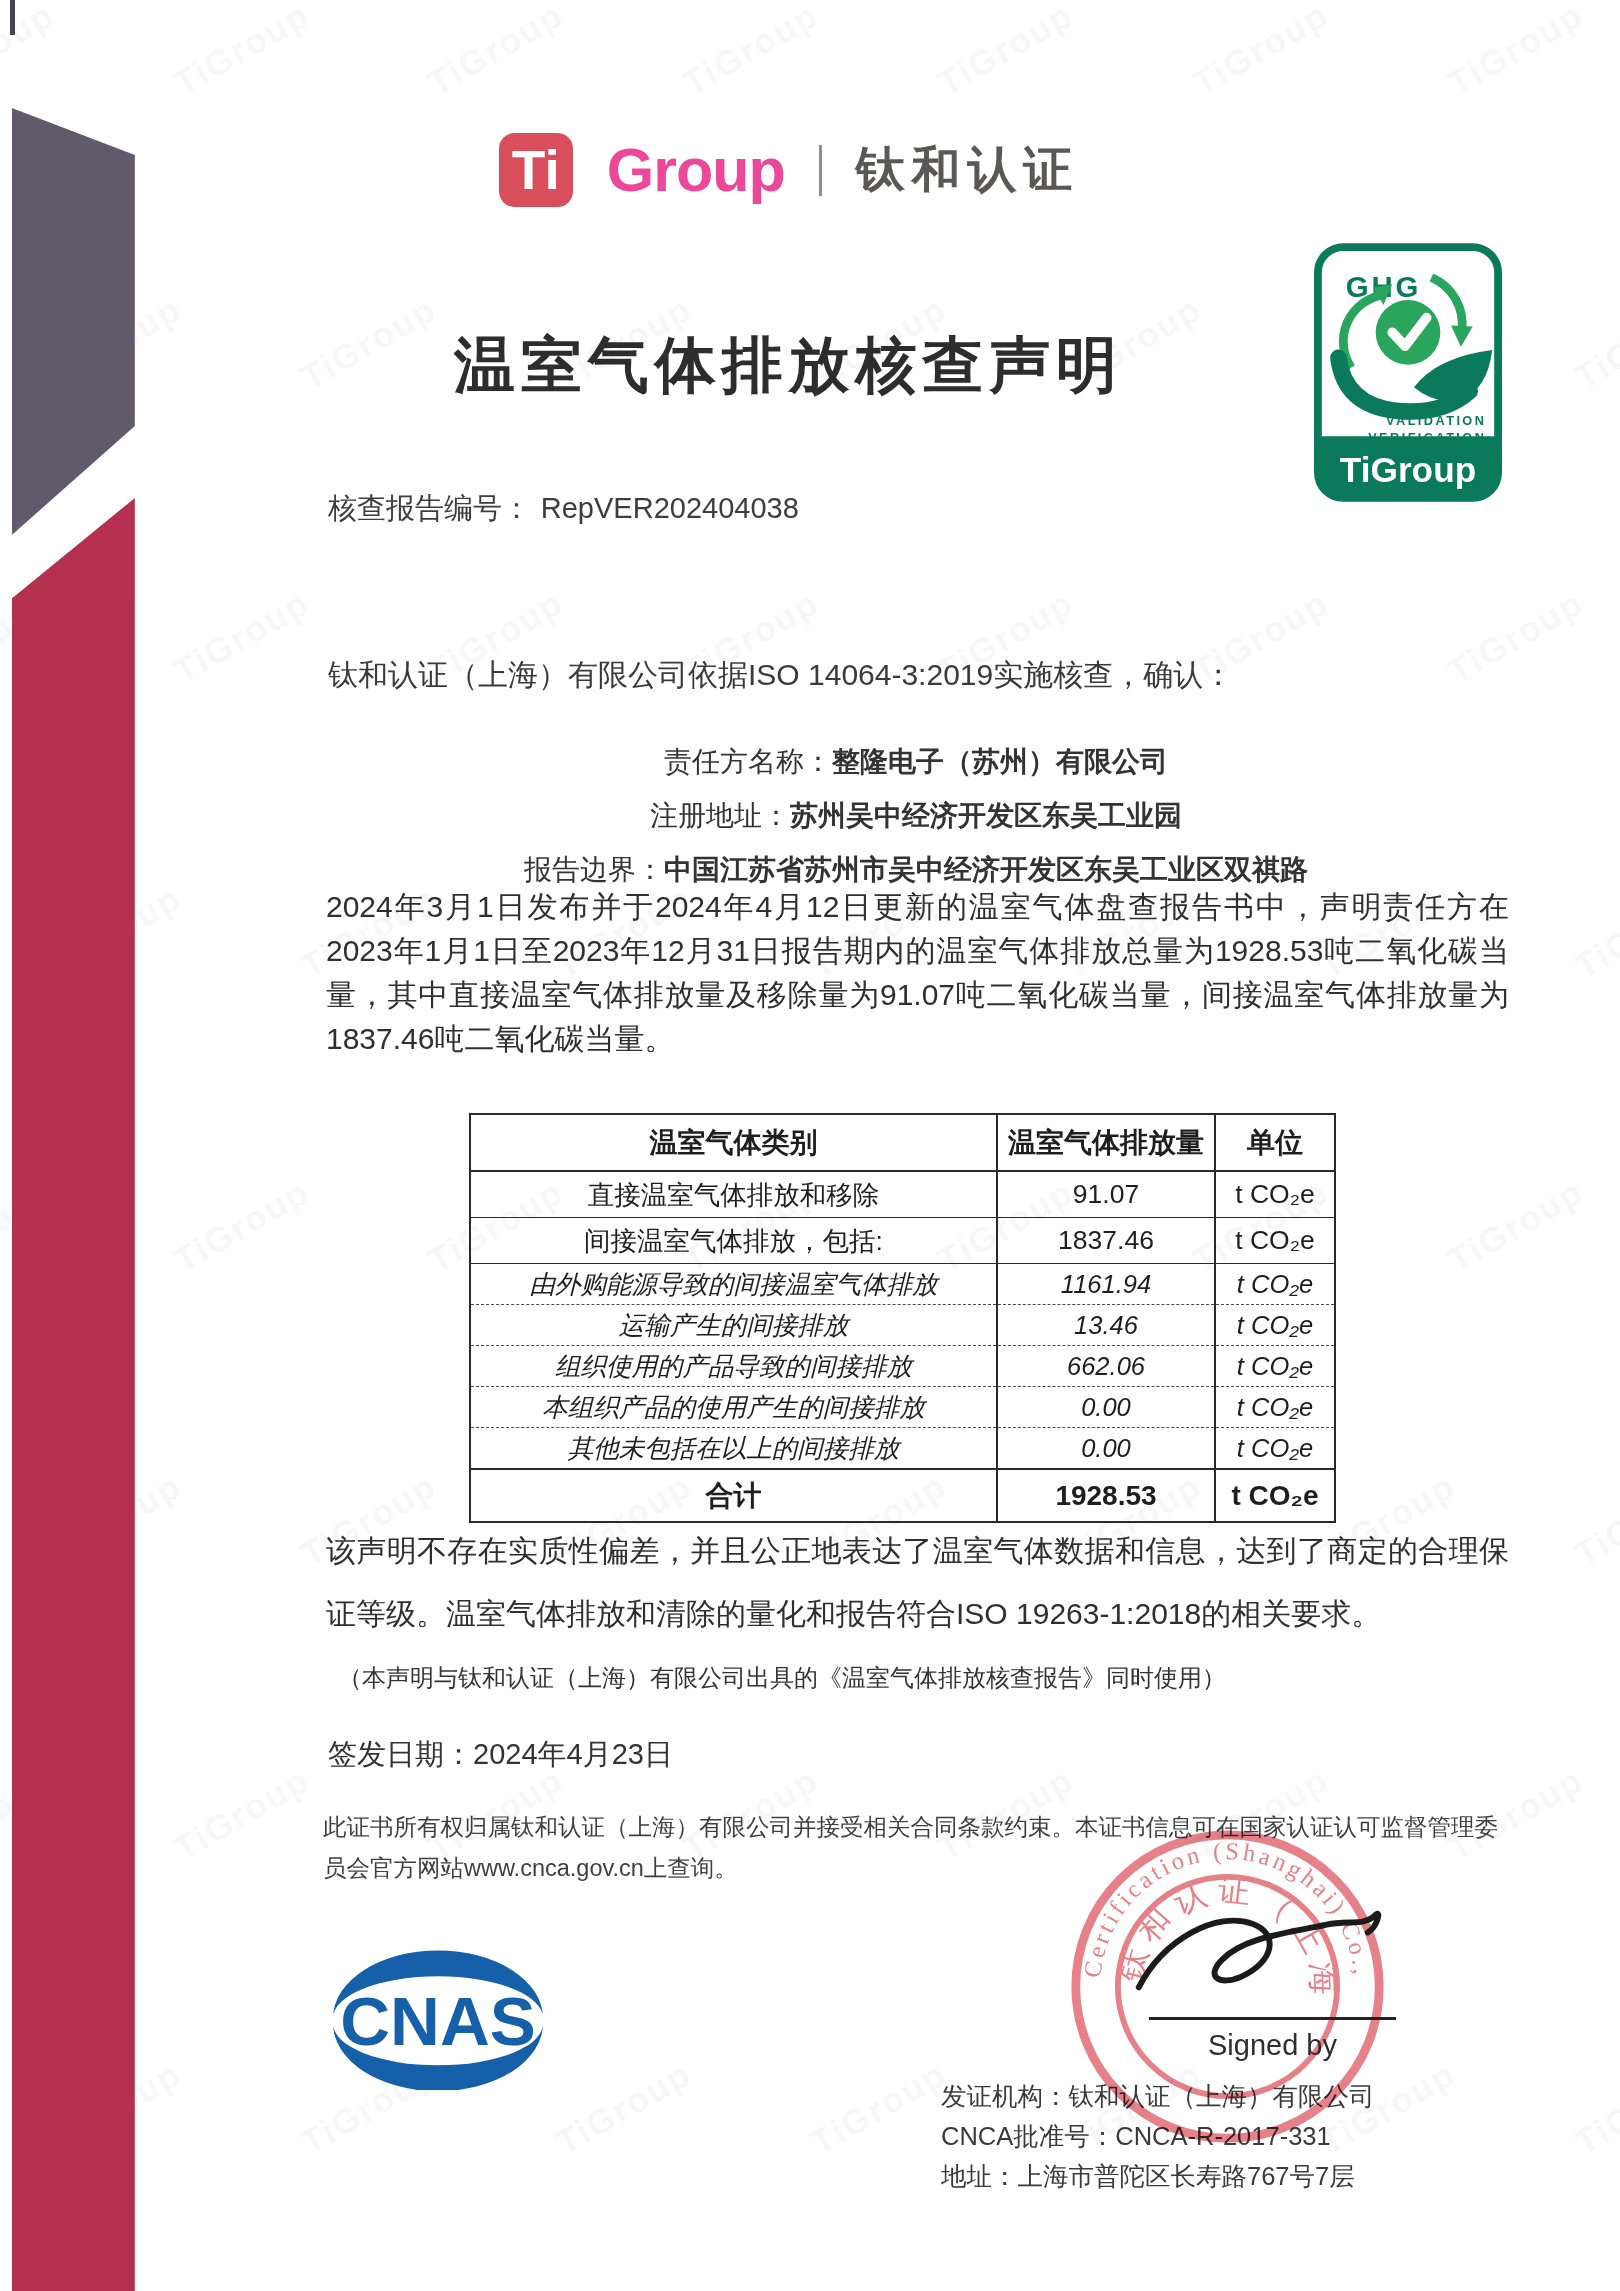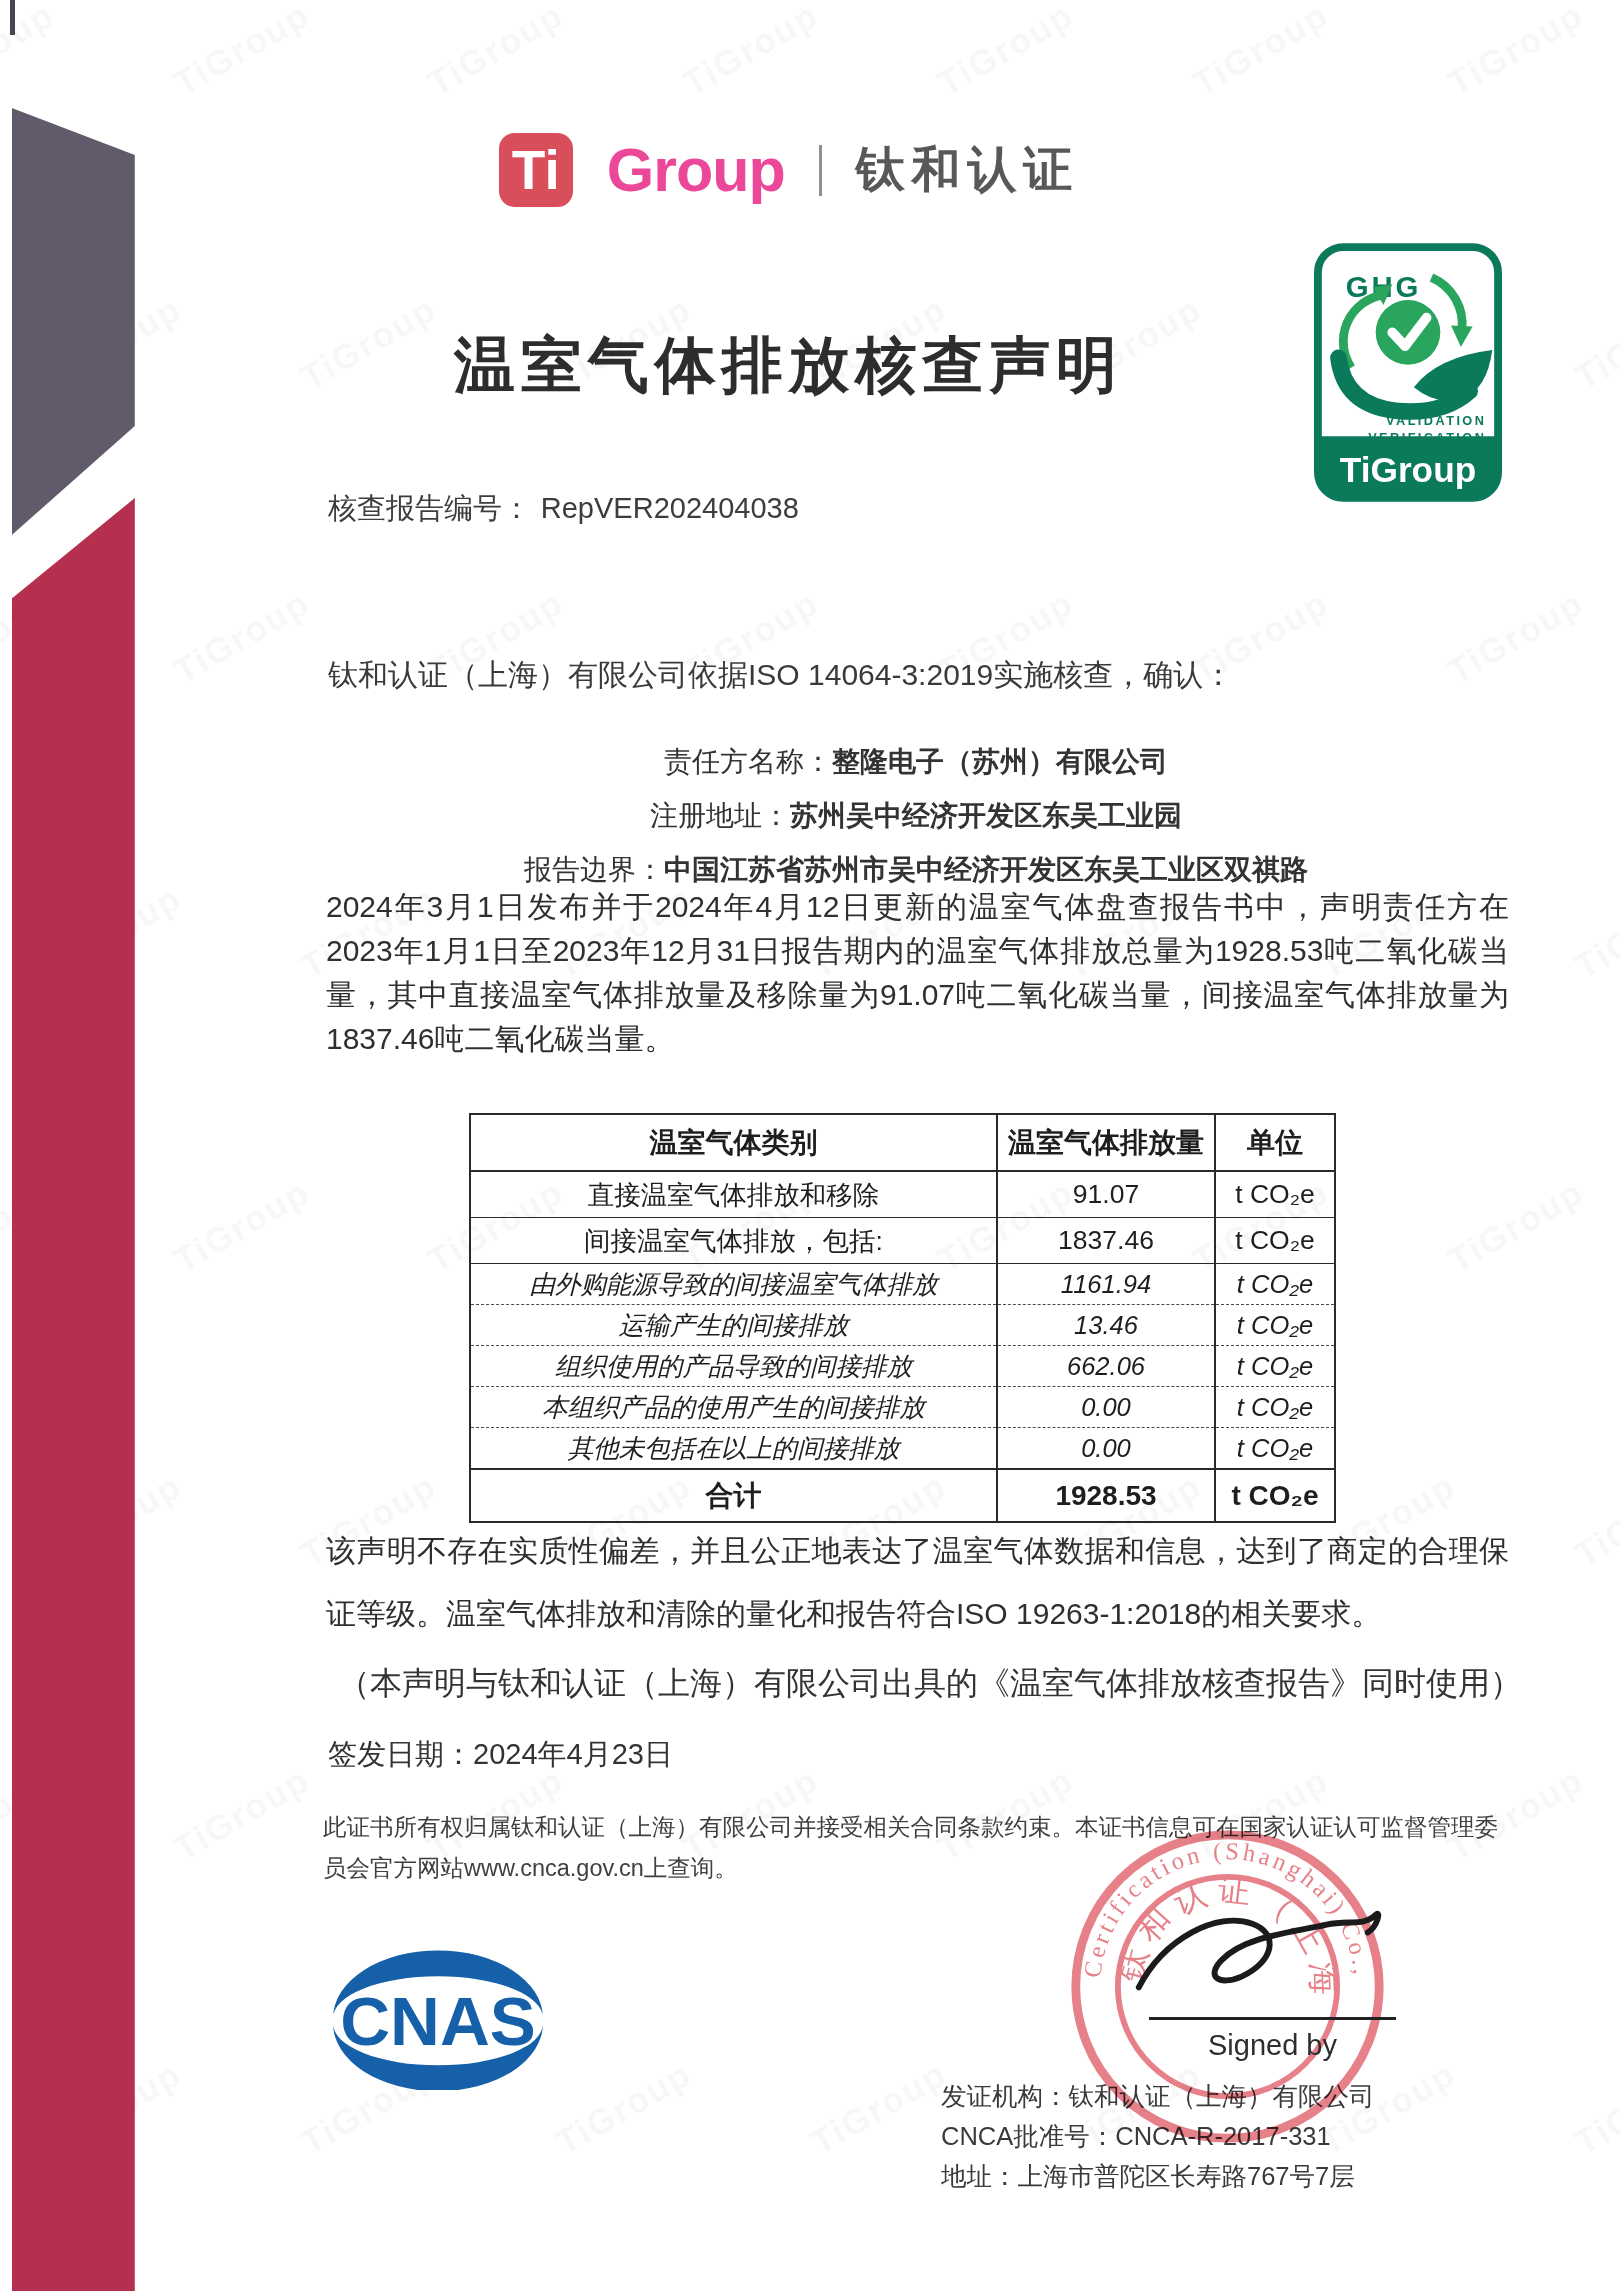"（本声明与钛和认证（上海）有限公司出具的《温室气体排放核查报告》同时使用）" #usage-note { font-size: 32px -> 24px }
